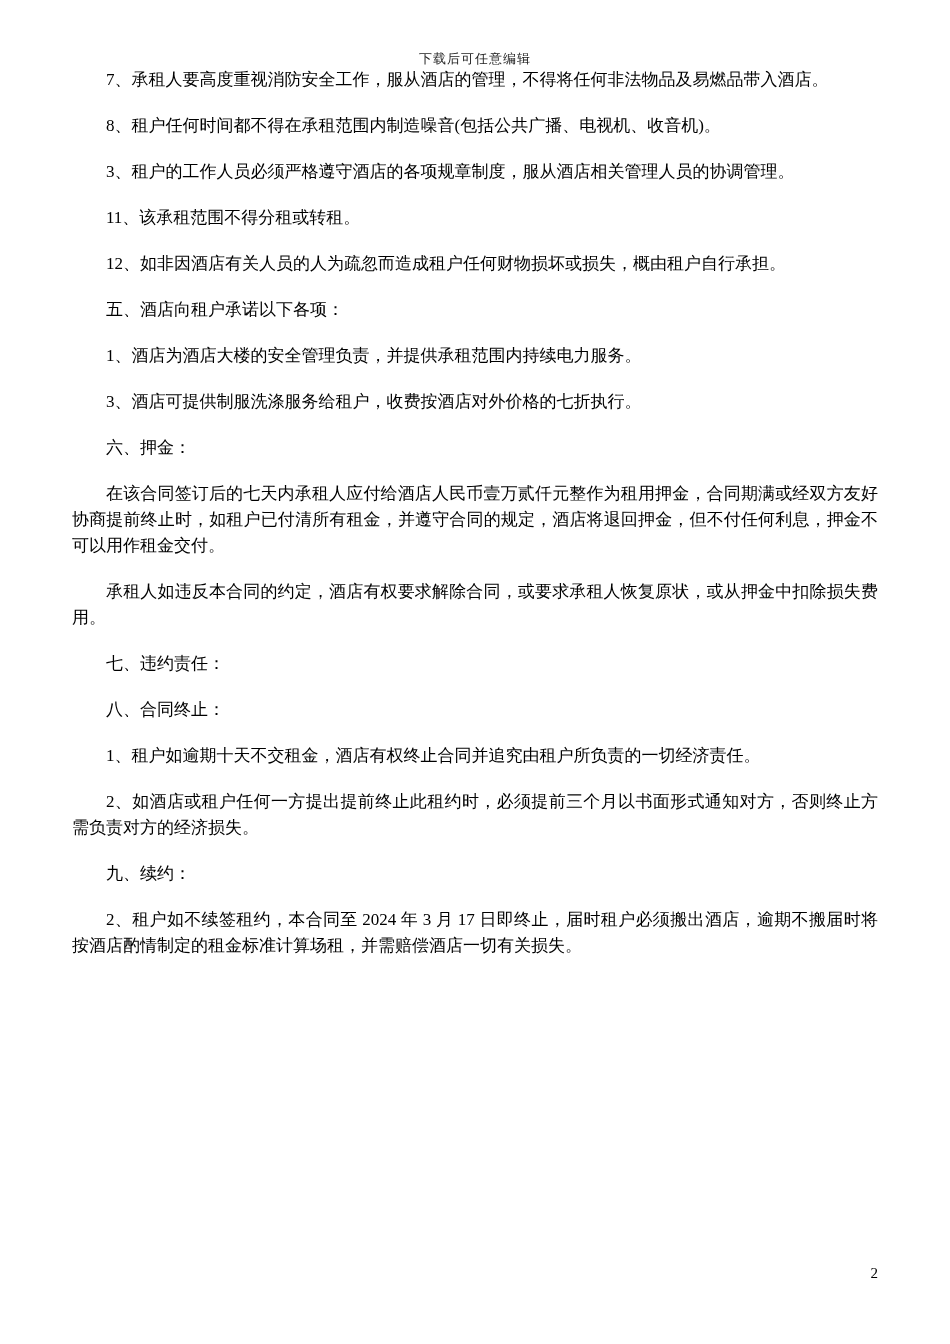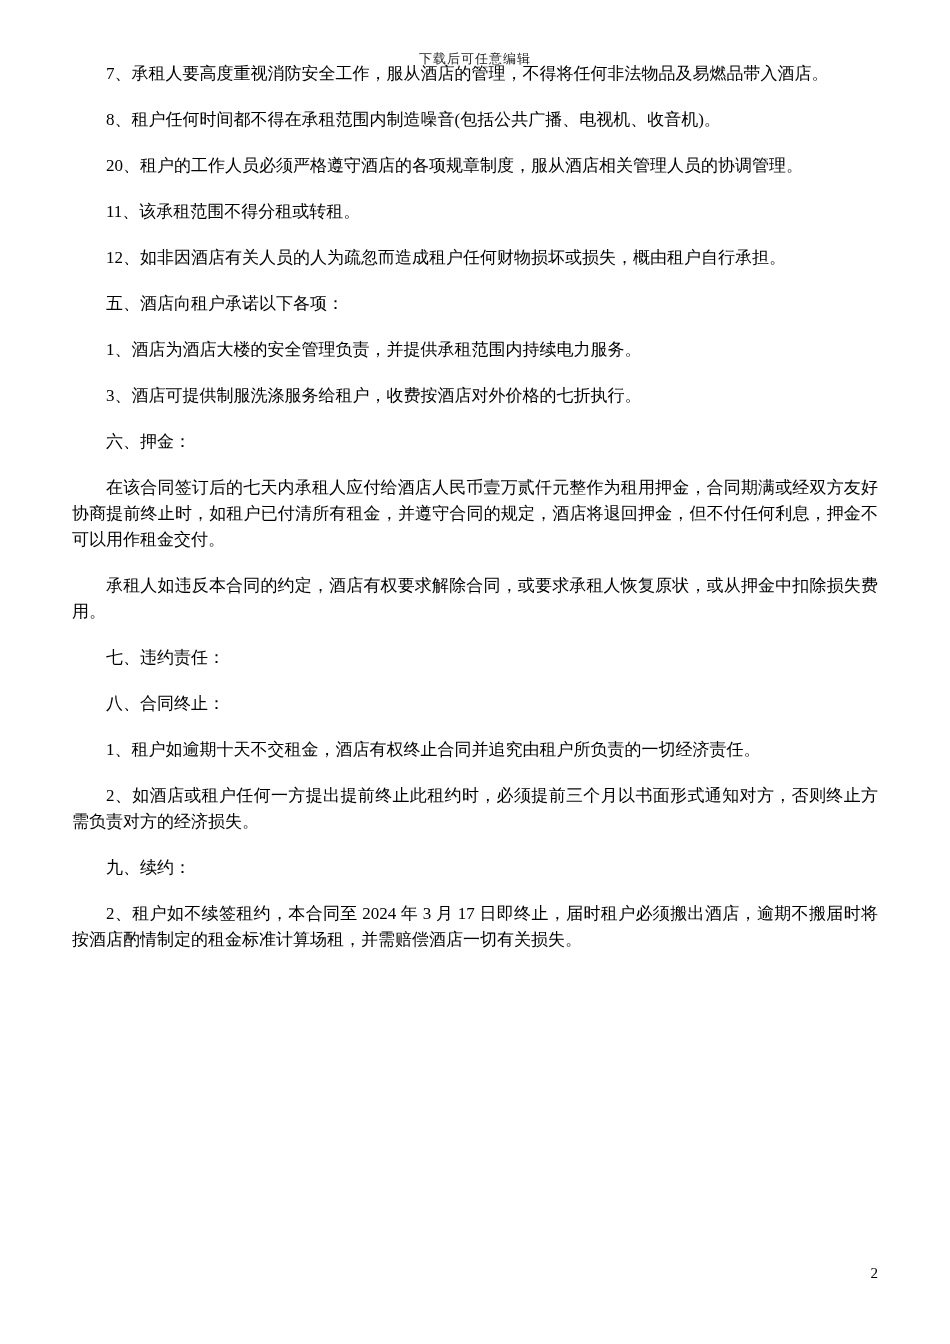"7、承租人要高度重视消防安全工作，服从酒店的管理，不得将任何非法物品及易燃品带入" .content { top: 61px -> 67px }
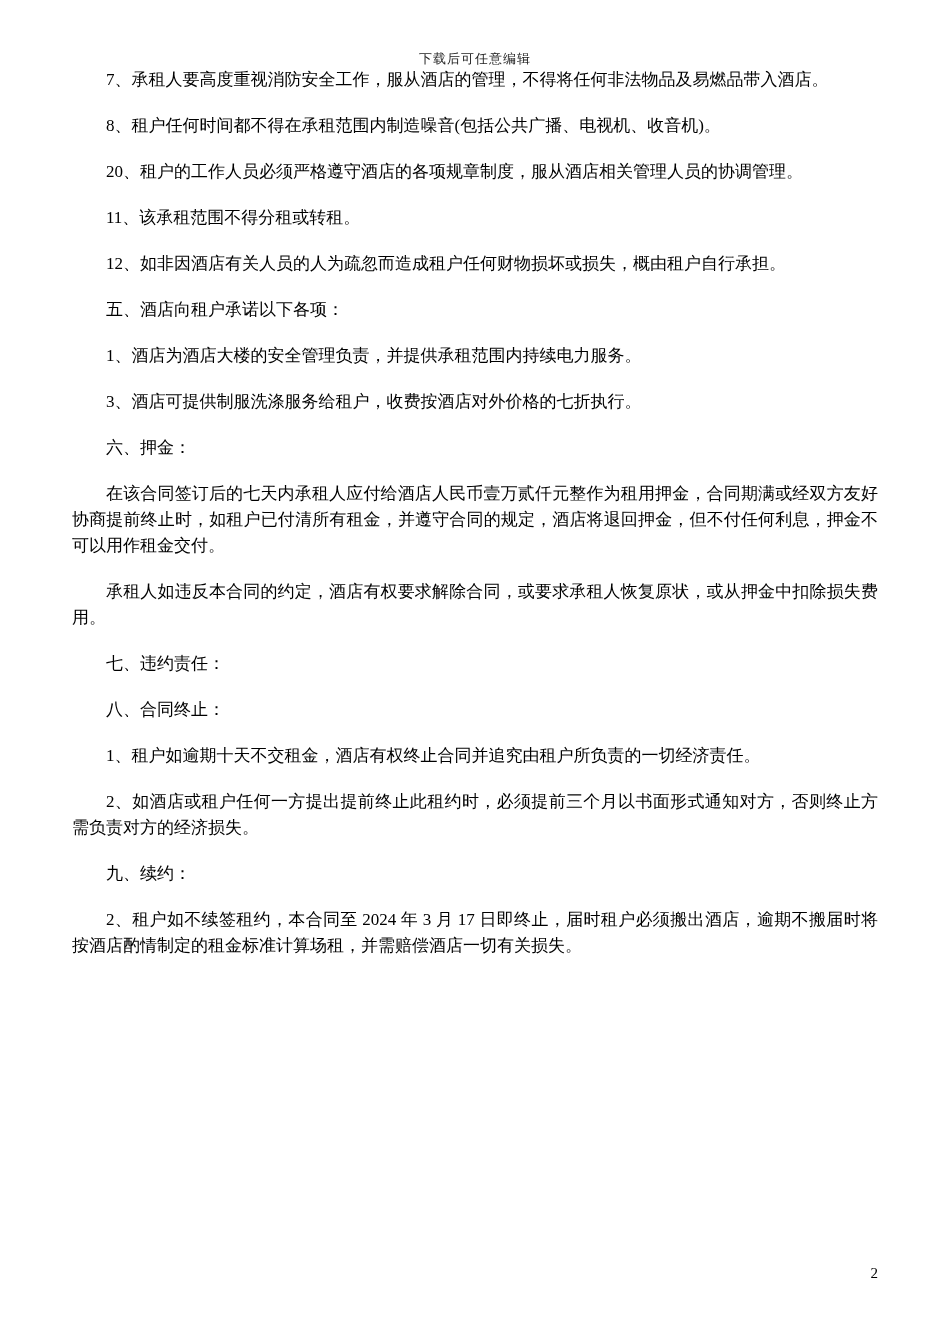"20、租户的工作人员必须严格遵守酒店的各项规章制度，服从酒店相关管理人员的协调管" p.para { text: 20 -> 3 }
